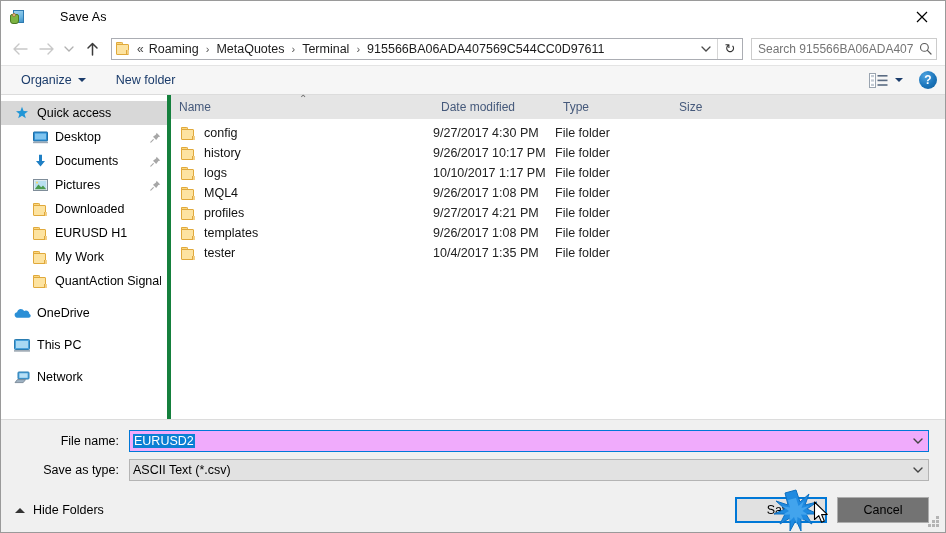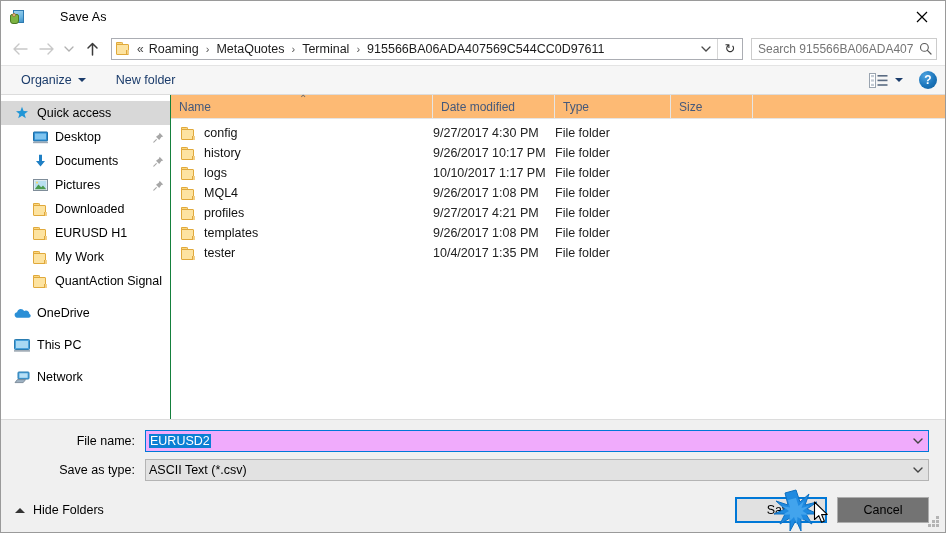"Quick access" .sidebar { border-right: 1px solid #15803d -> 4px solid #15803d }
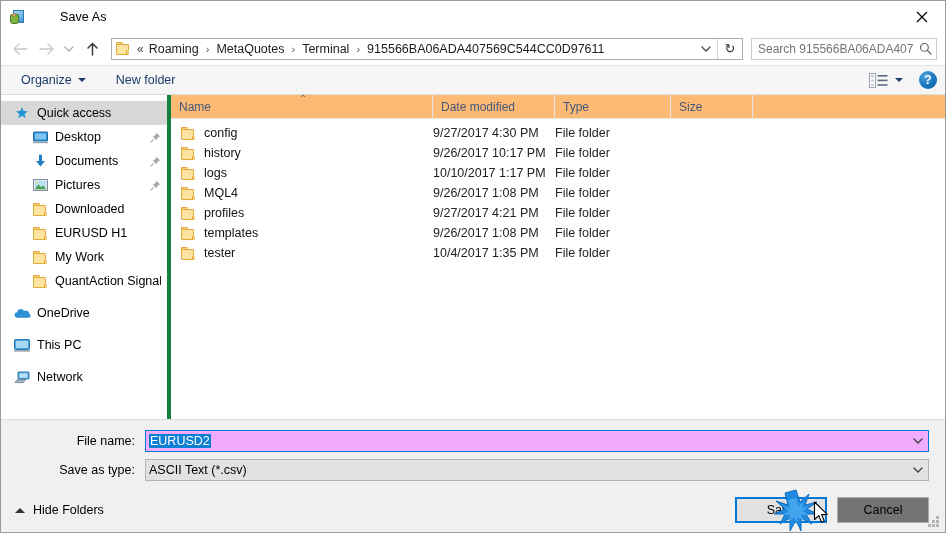"Name" .col-head { background: #fdba74 -> #e5e5e5 }
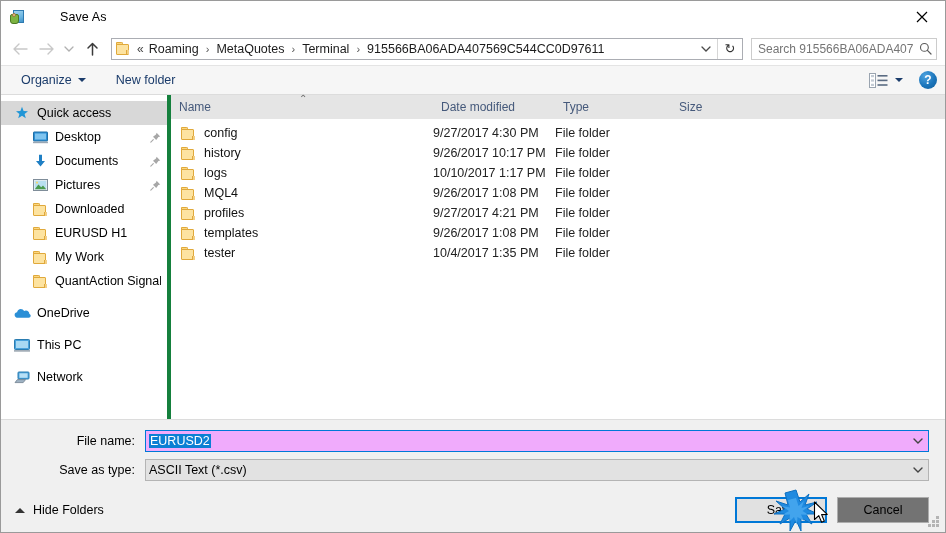"File name:" .form { padding: 10px 16px 0 32px -> 10px 16px 0 16px }
